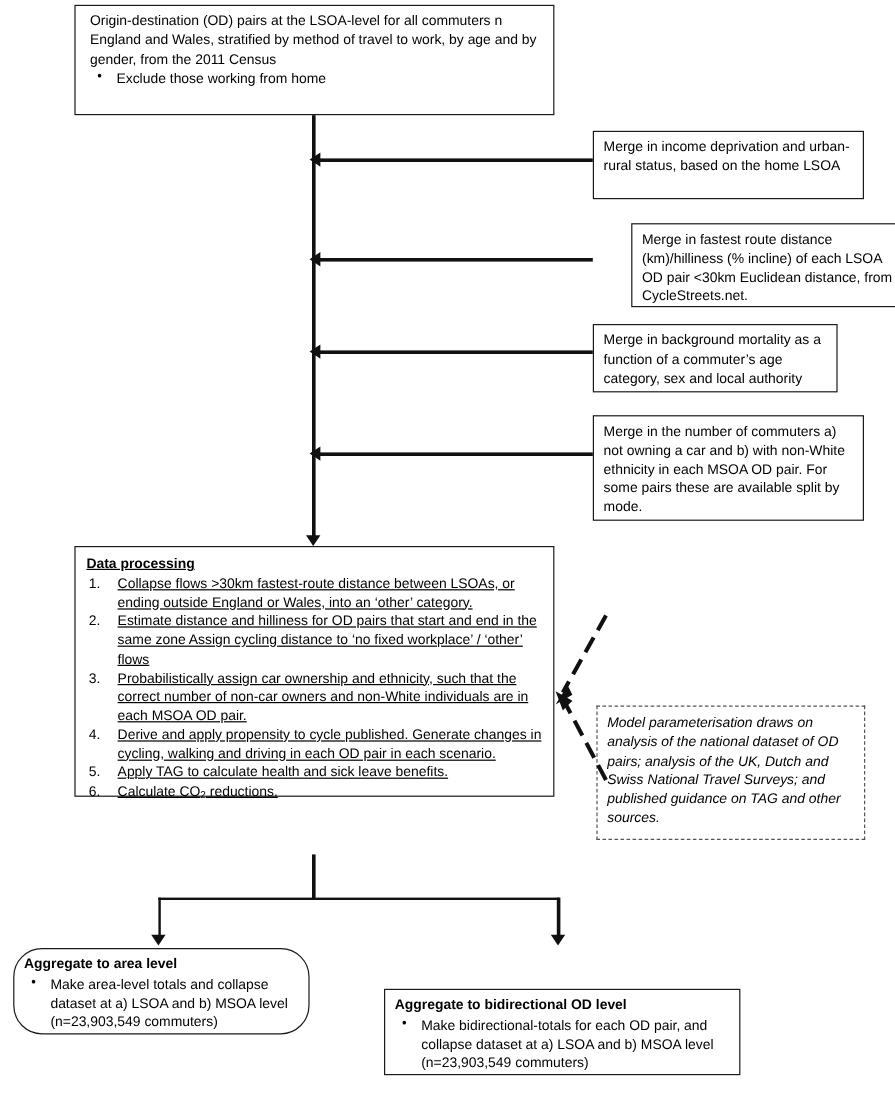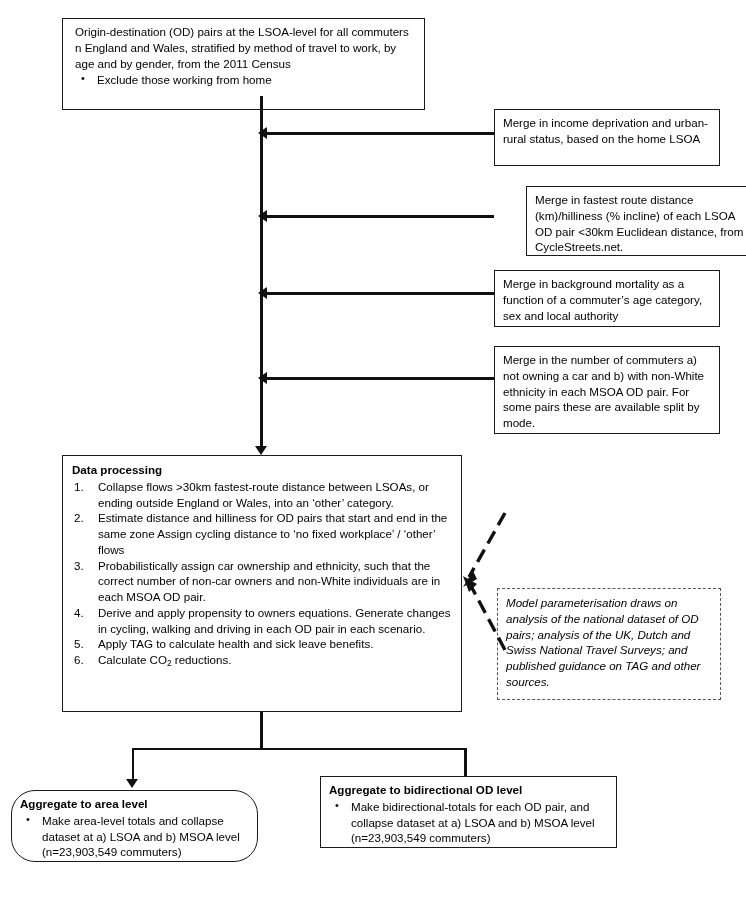"Origin-destination (OD) pairs at the" div.box { top: 18px -> 4px; width: 363px -> 400px }
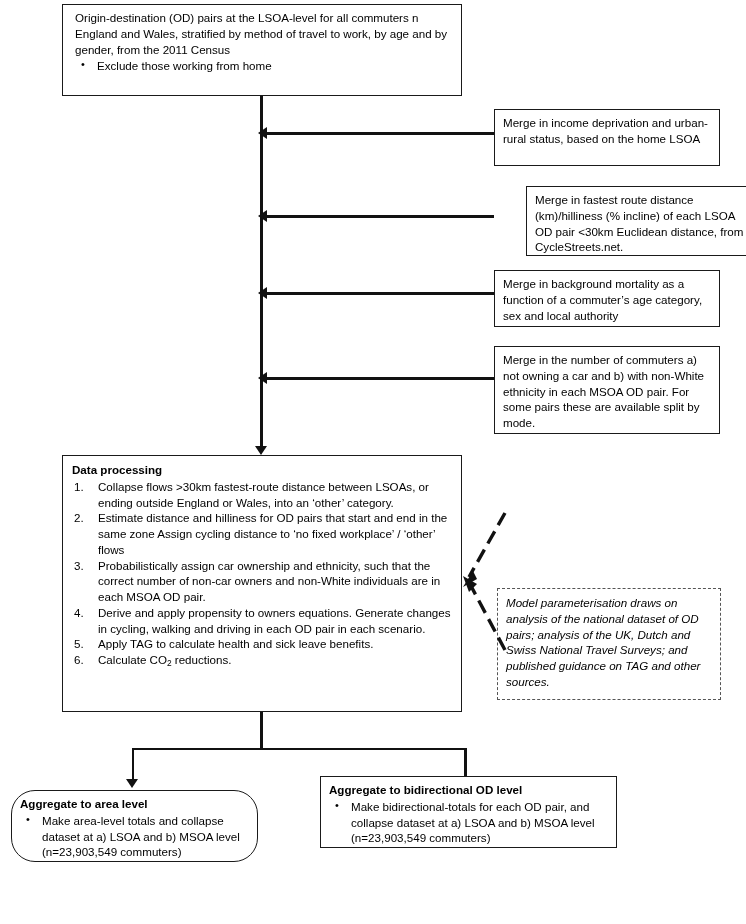"Merge in background mortality as" div.box { width: 226px -> 204px }
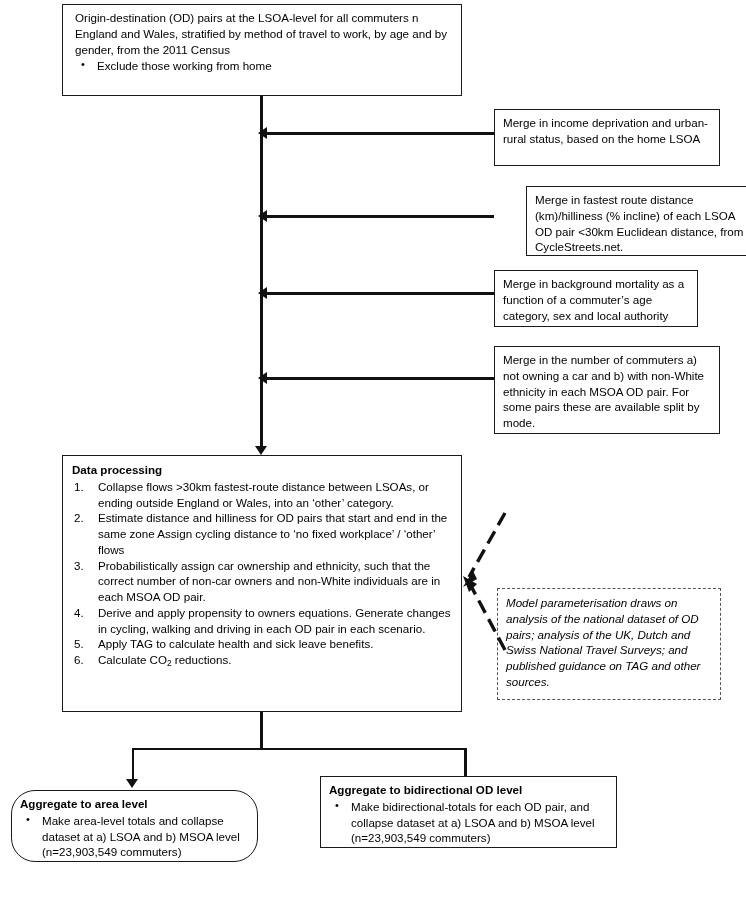"Data processing" div.box { height: 257px -> 209px; text-decoration: none -> underline }
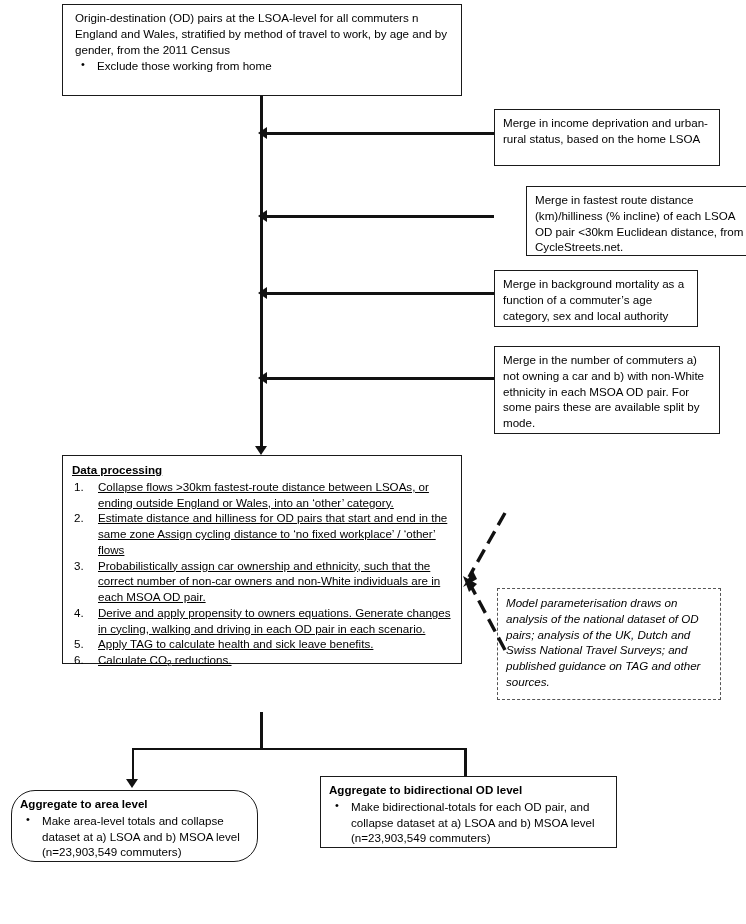"Derive and apply propensity to" li { text: owners equations -> cycle published }
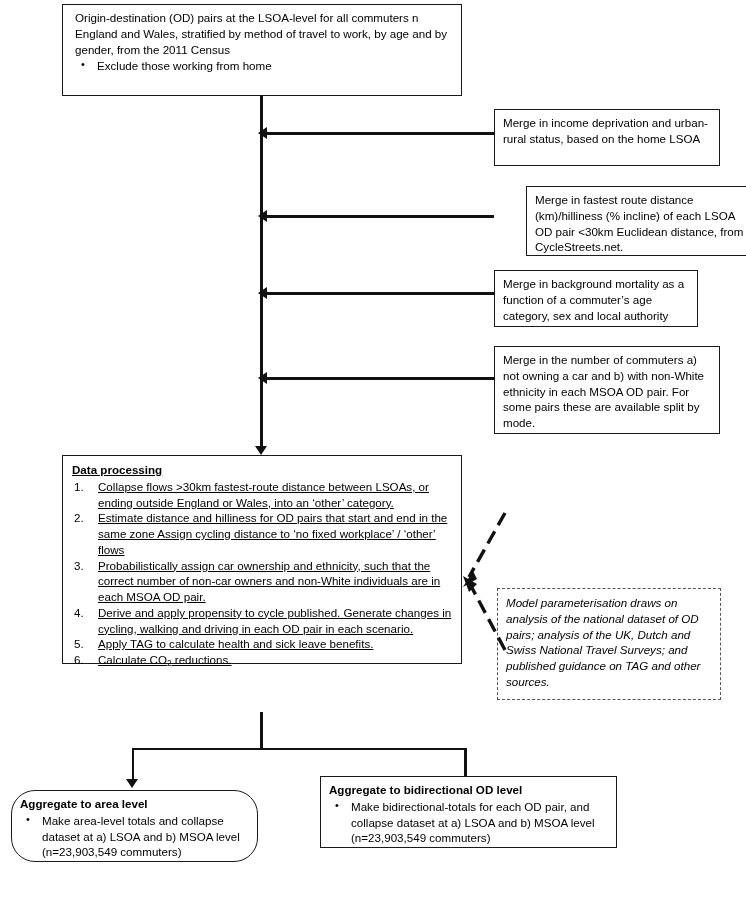"Aggregate to bidirectional OD level" div.box { top: 776px -> 824px }
